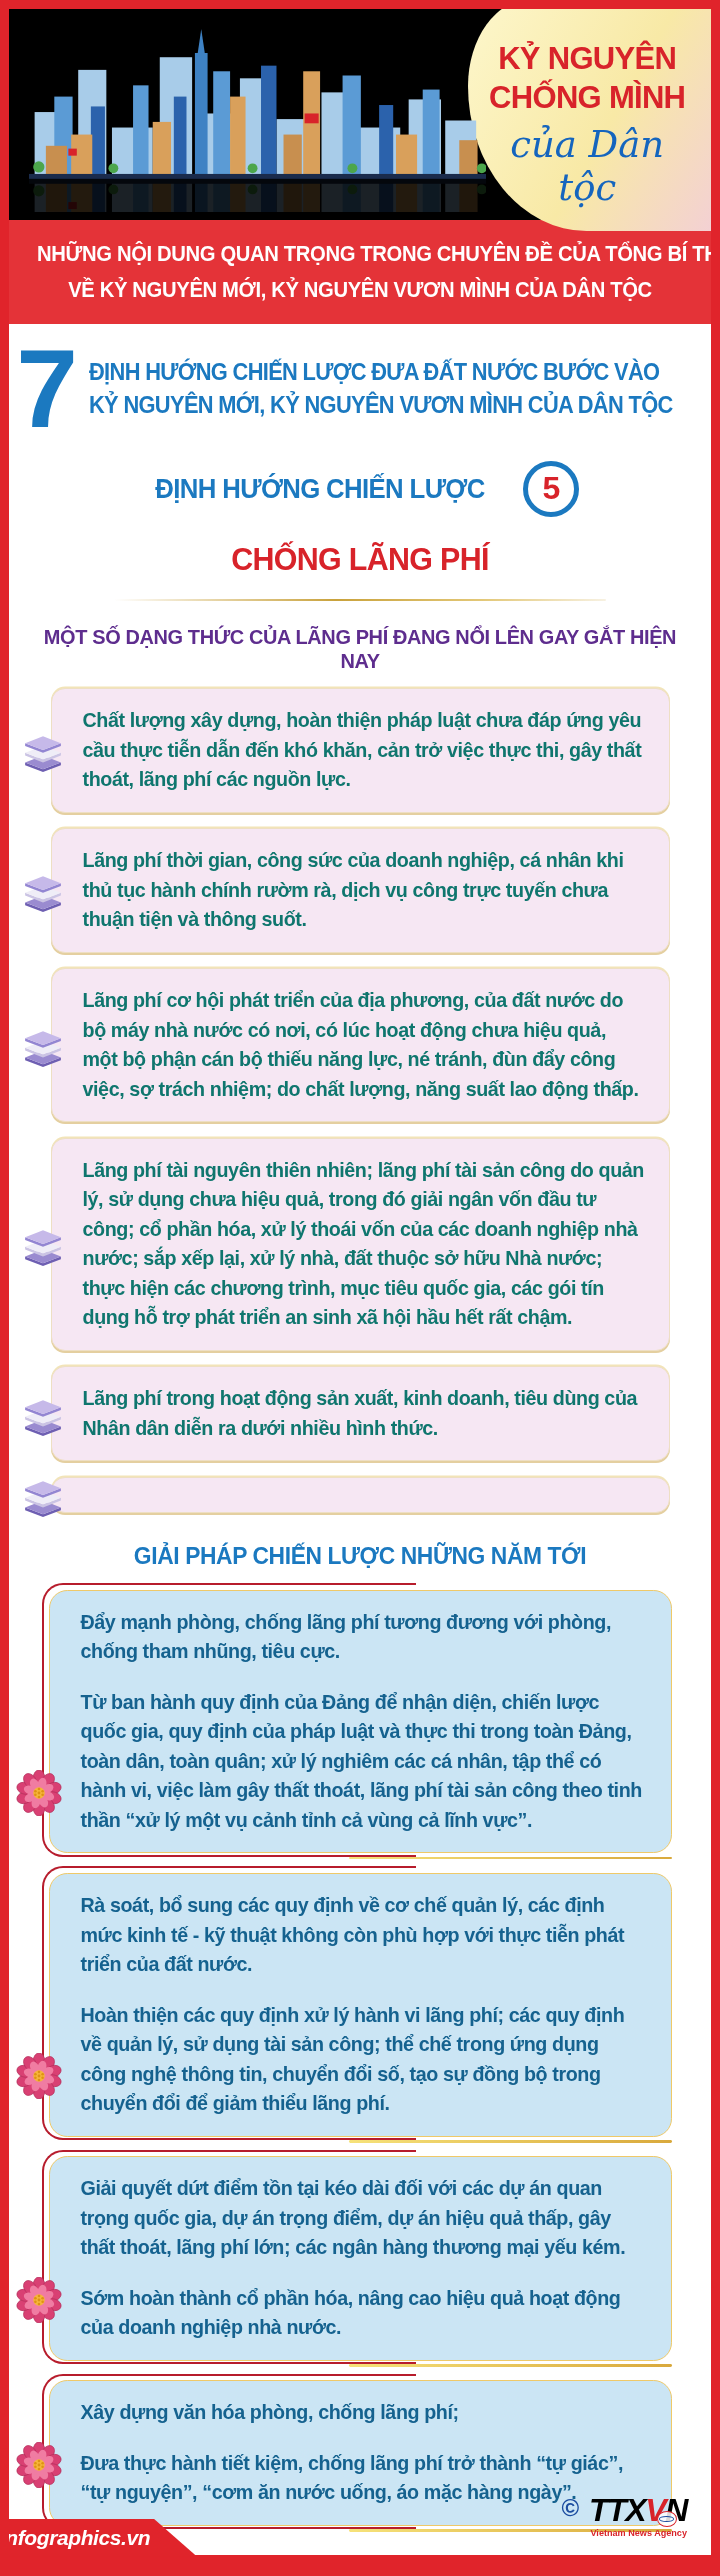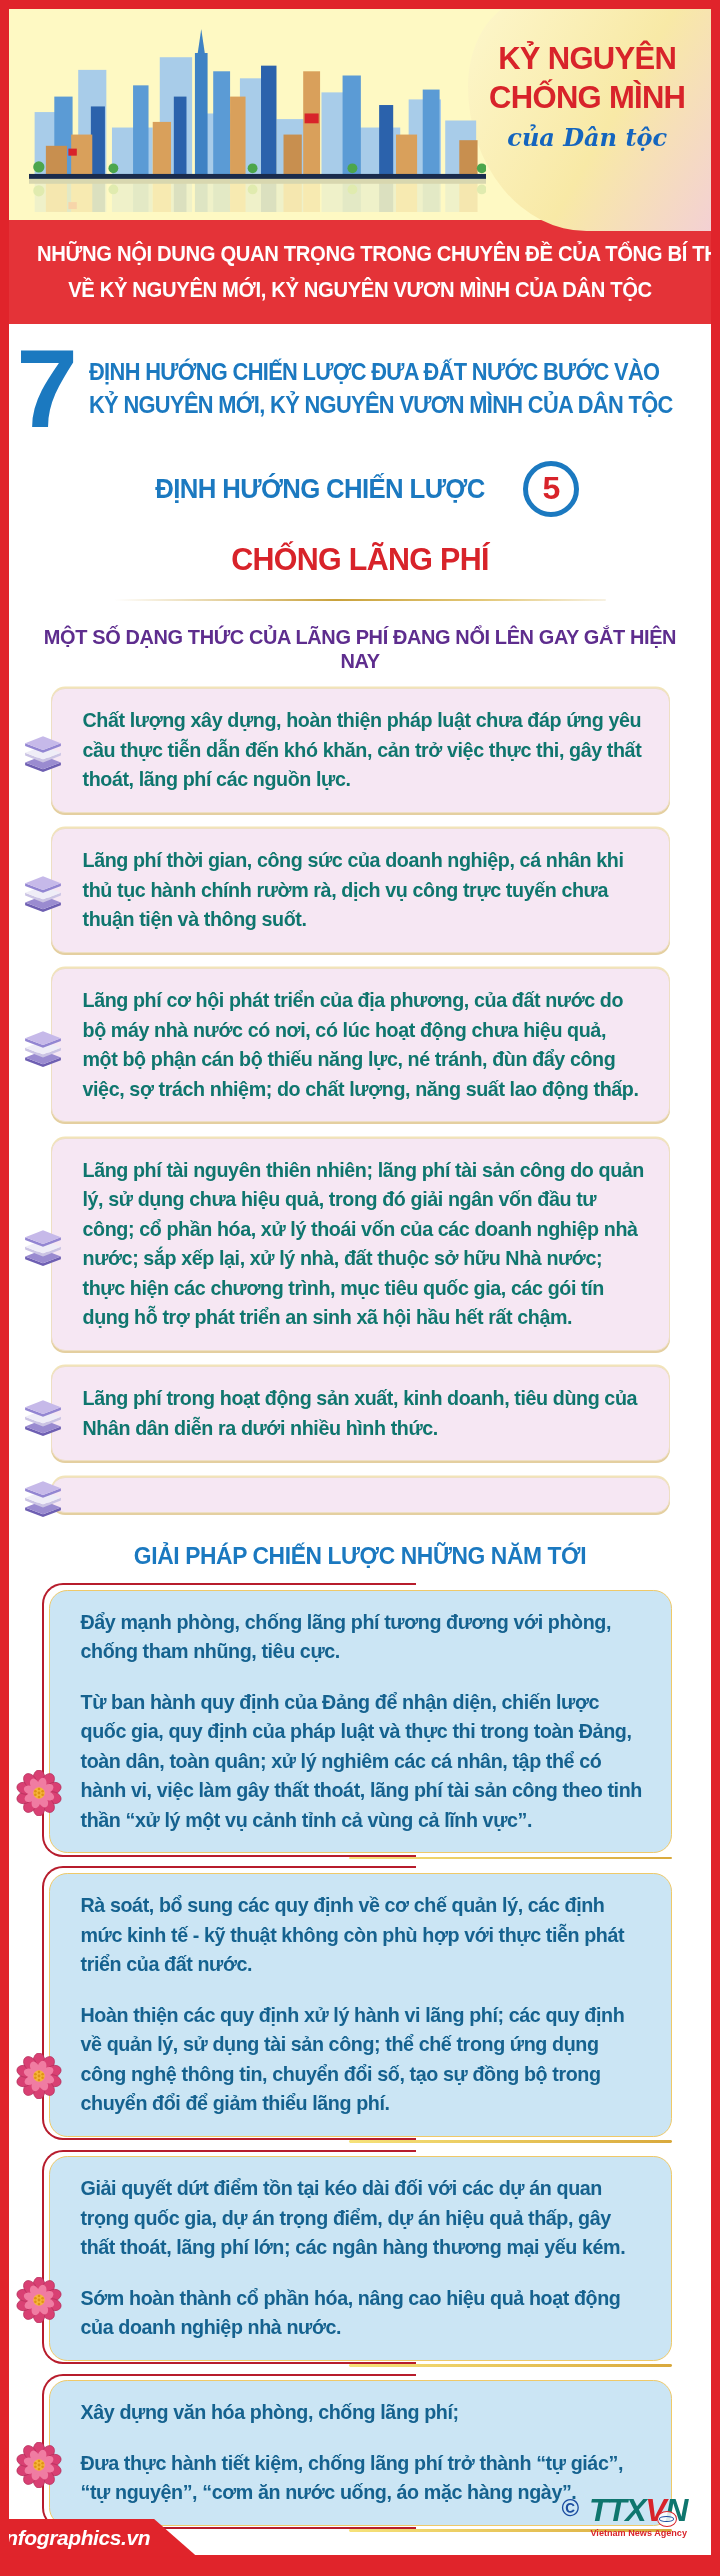"KỶ NGUYÊN" .header { background: #fef9c3 -> #000000 }
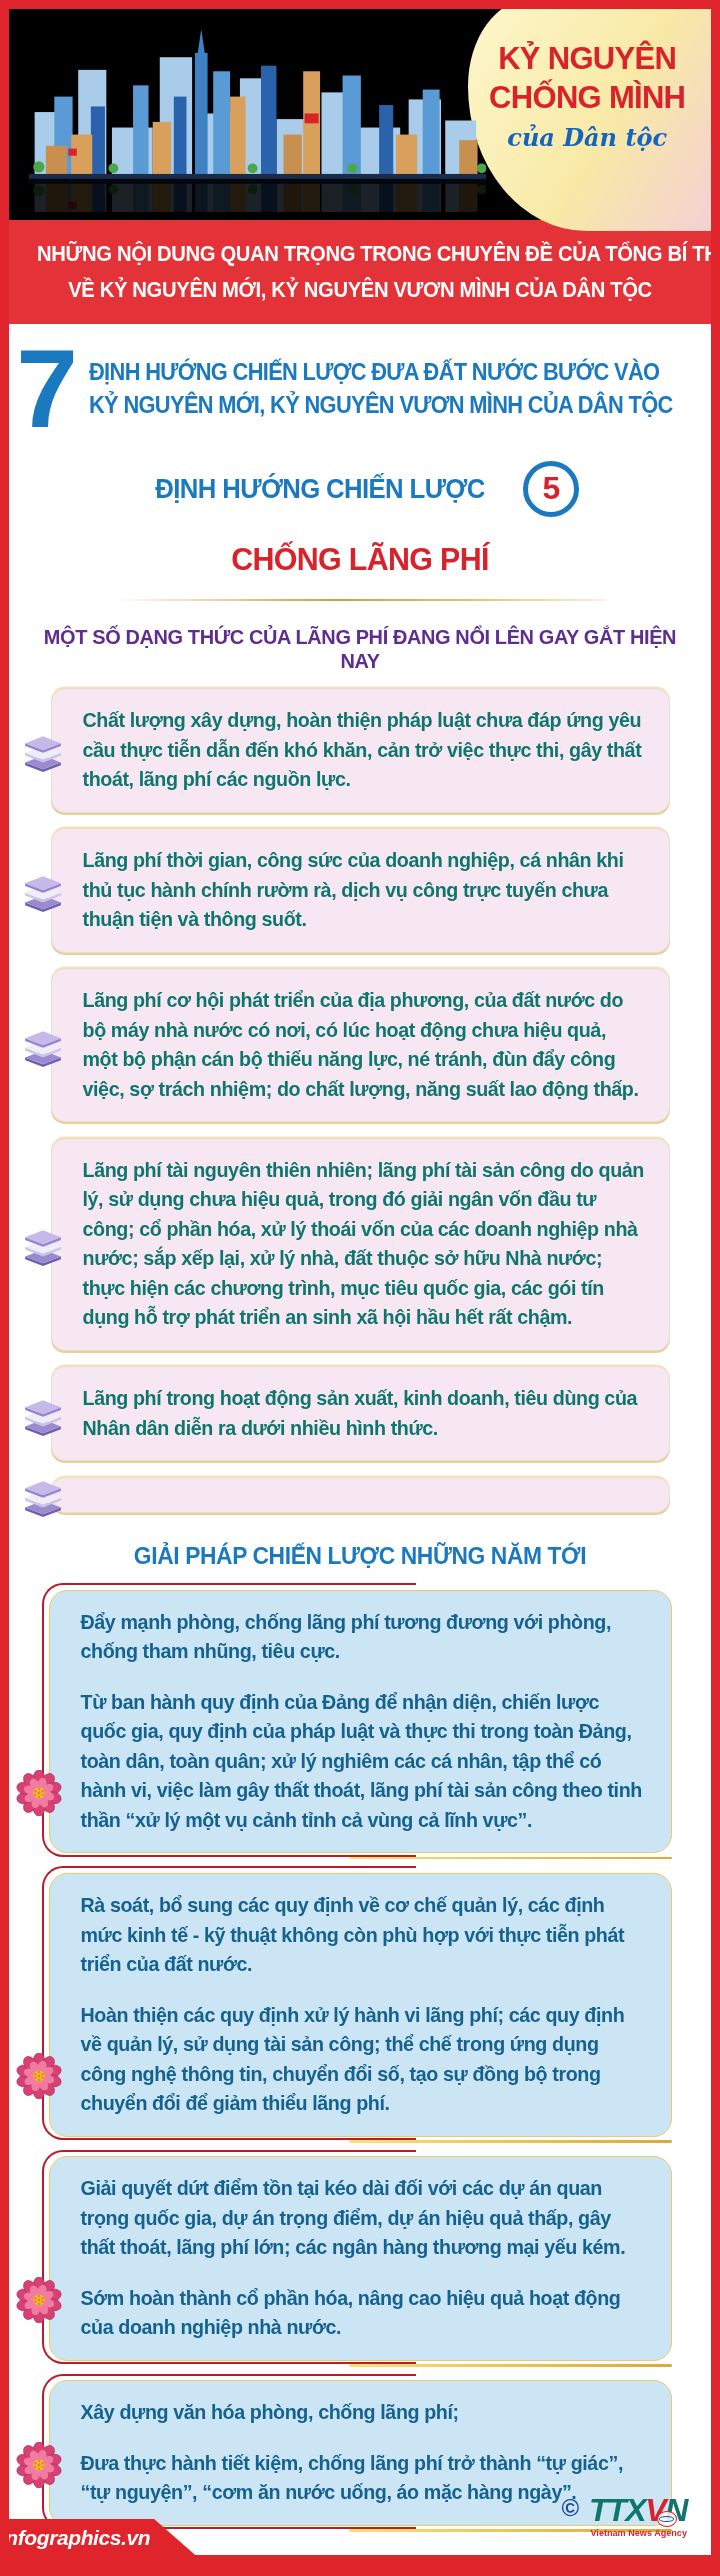"của Dân tộc" .header-title .script { font-size: 24px -> 37px; font-weight: bold -> normal }
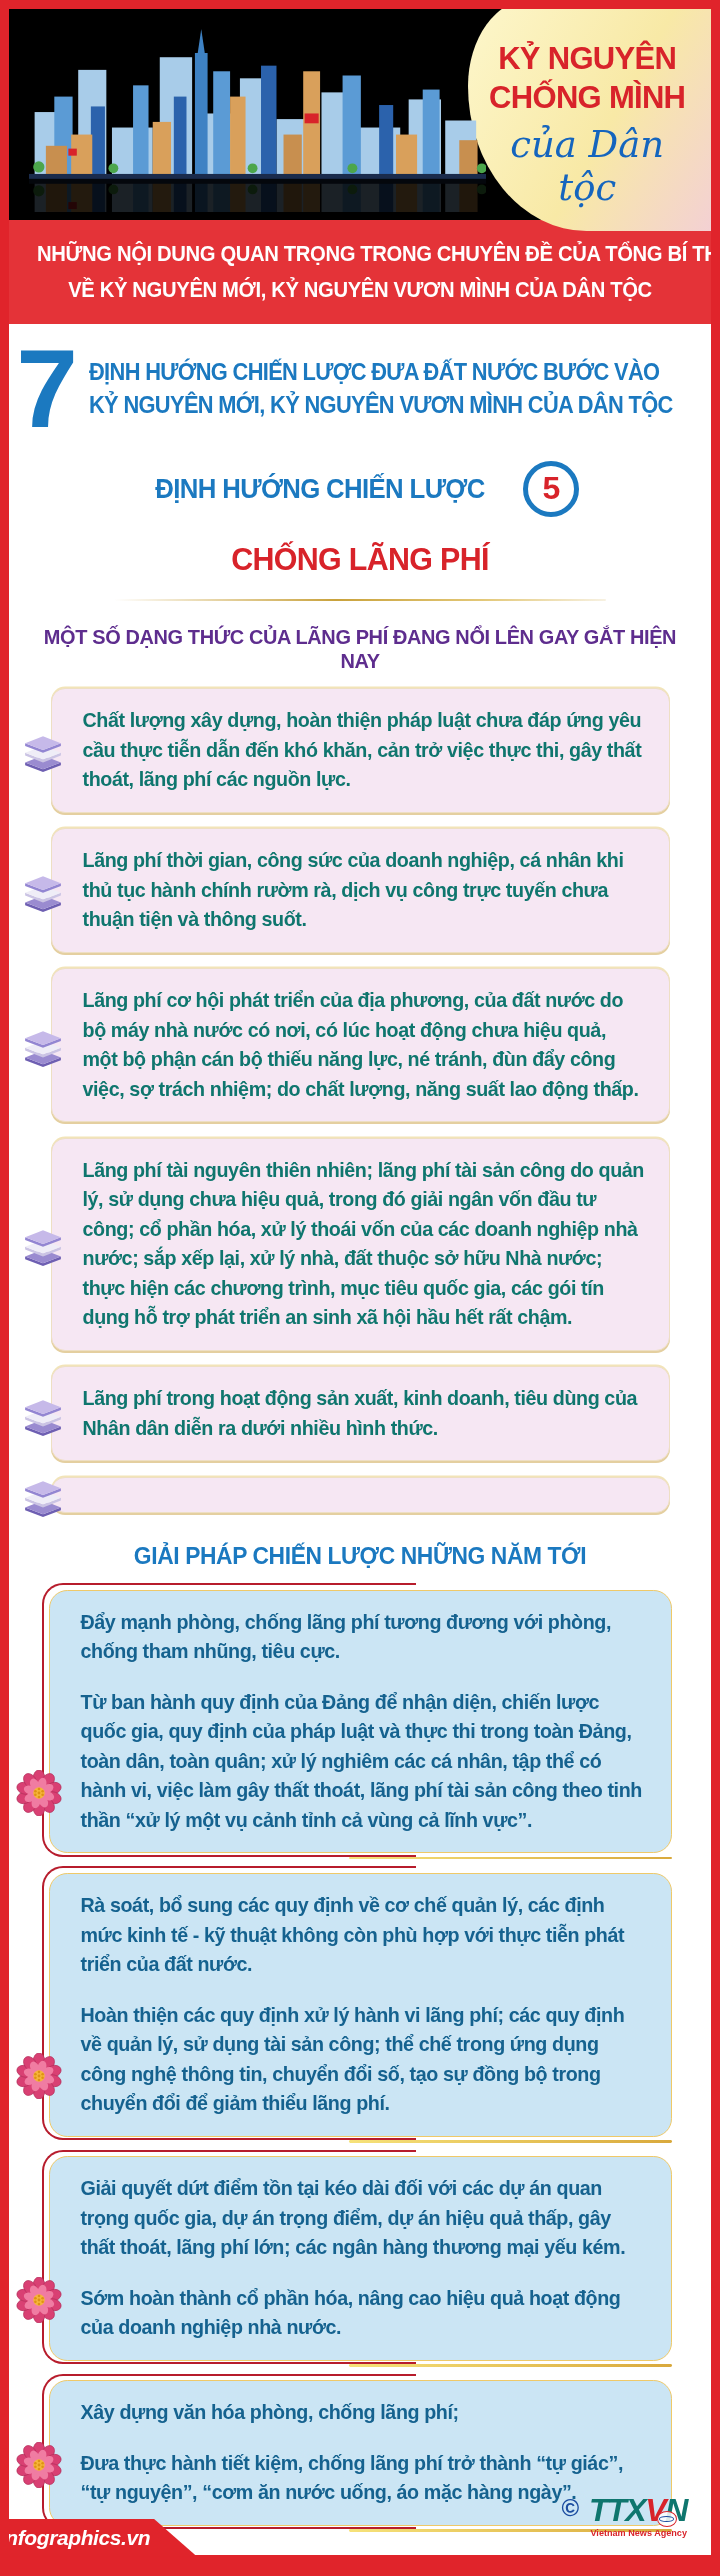"TTX" .logo-letters .blue { color: #0f766e -> #000000 }
